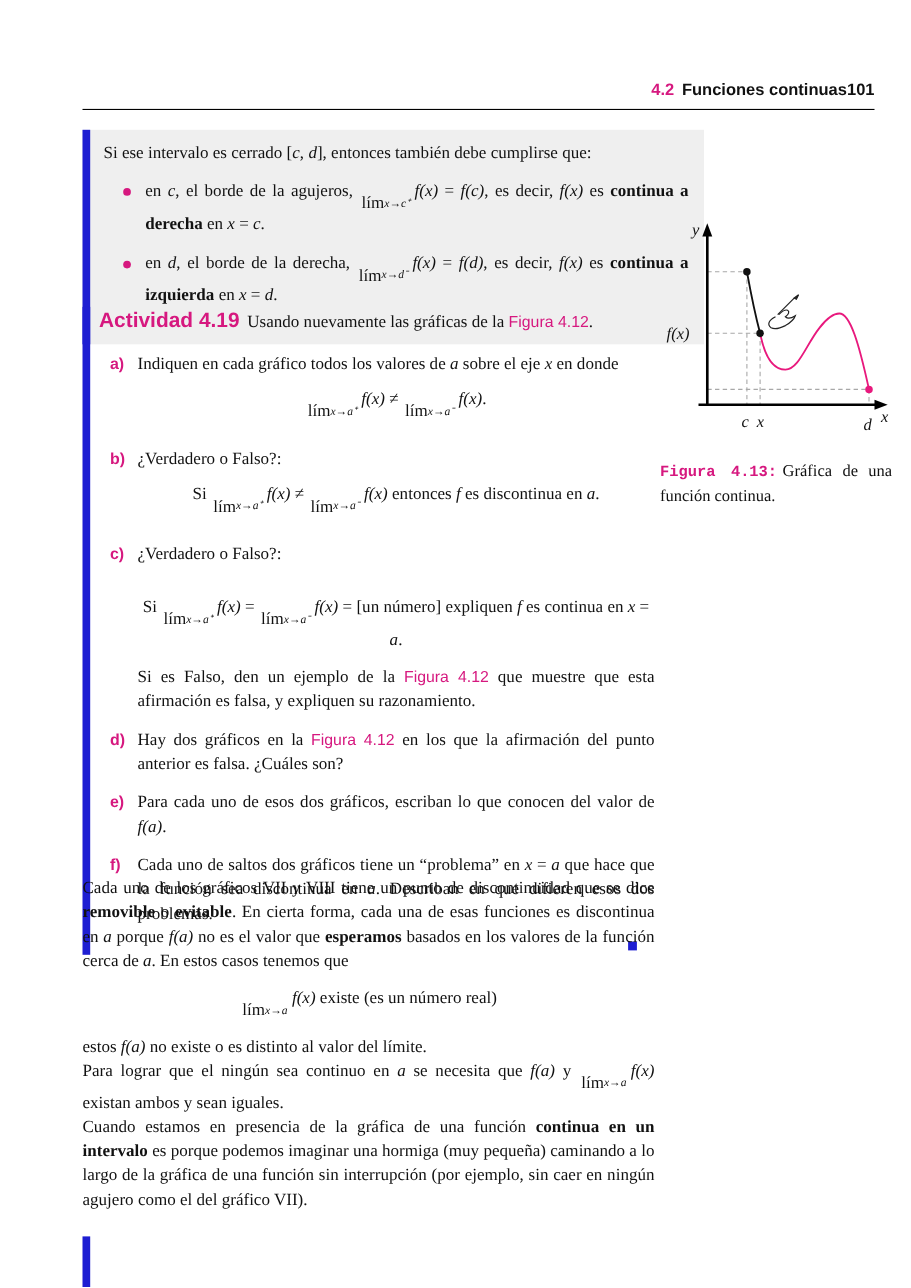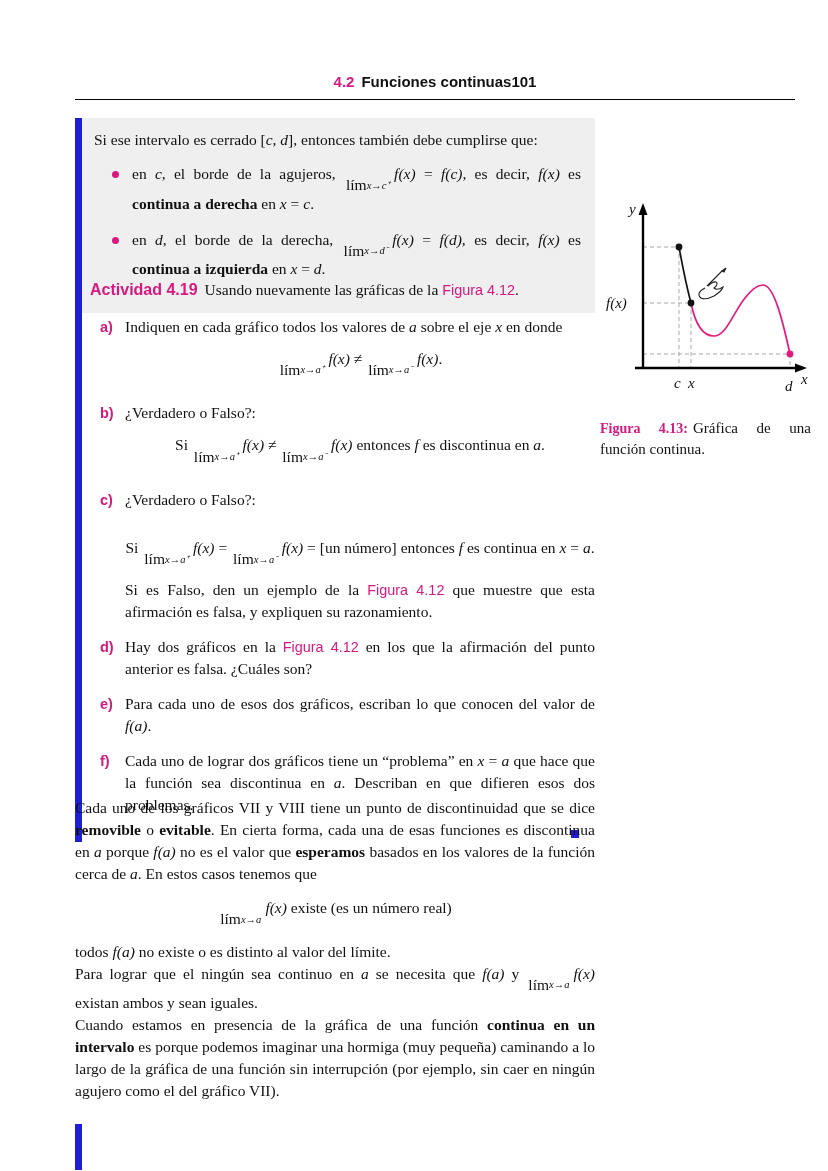"4.2" .header { justify-content: center -> flex-end }
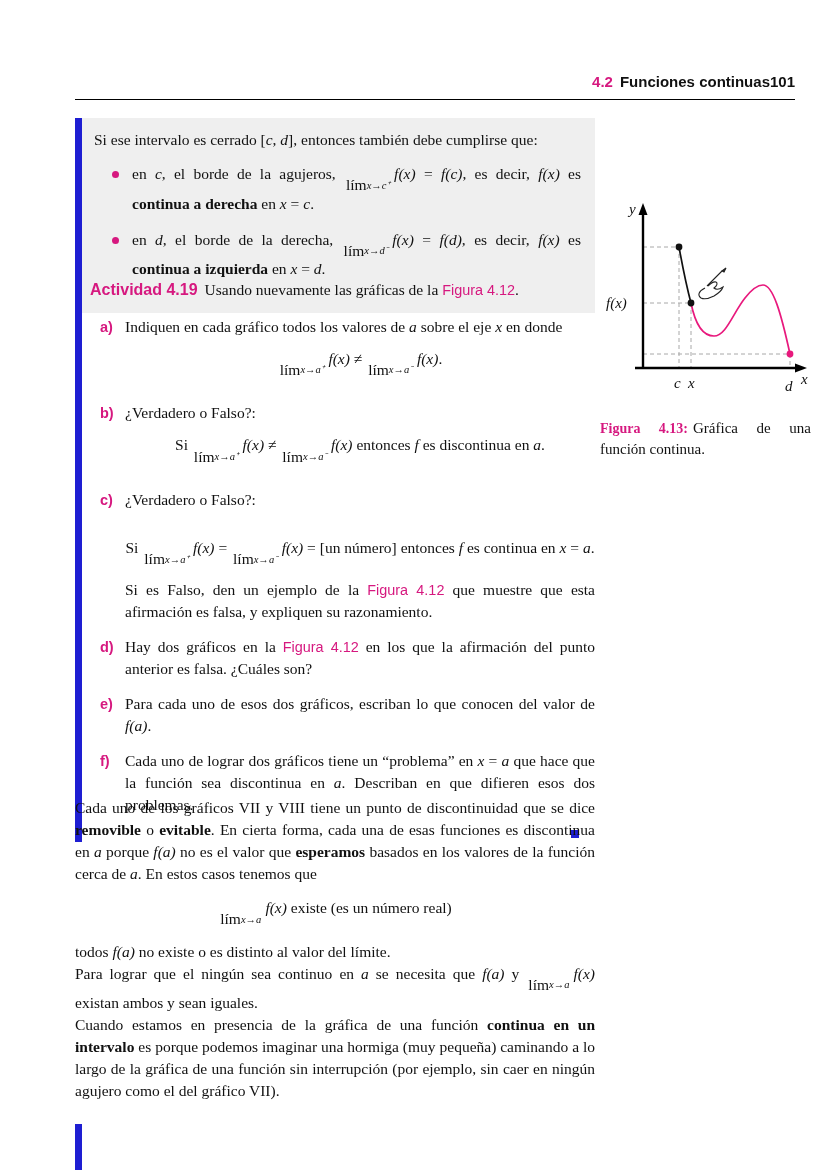"Si ese intervalo es cerrado" .infobox { width: 520px -> 565px }
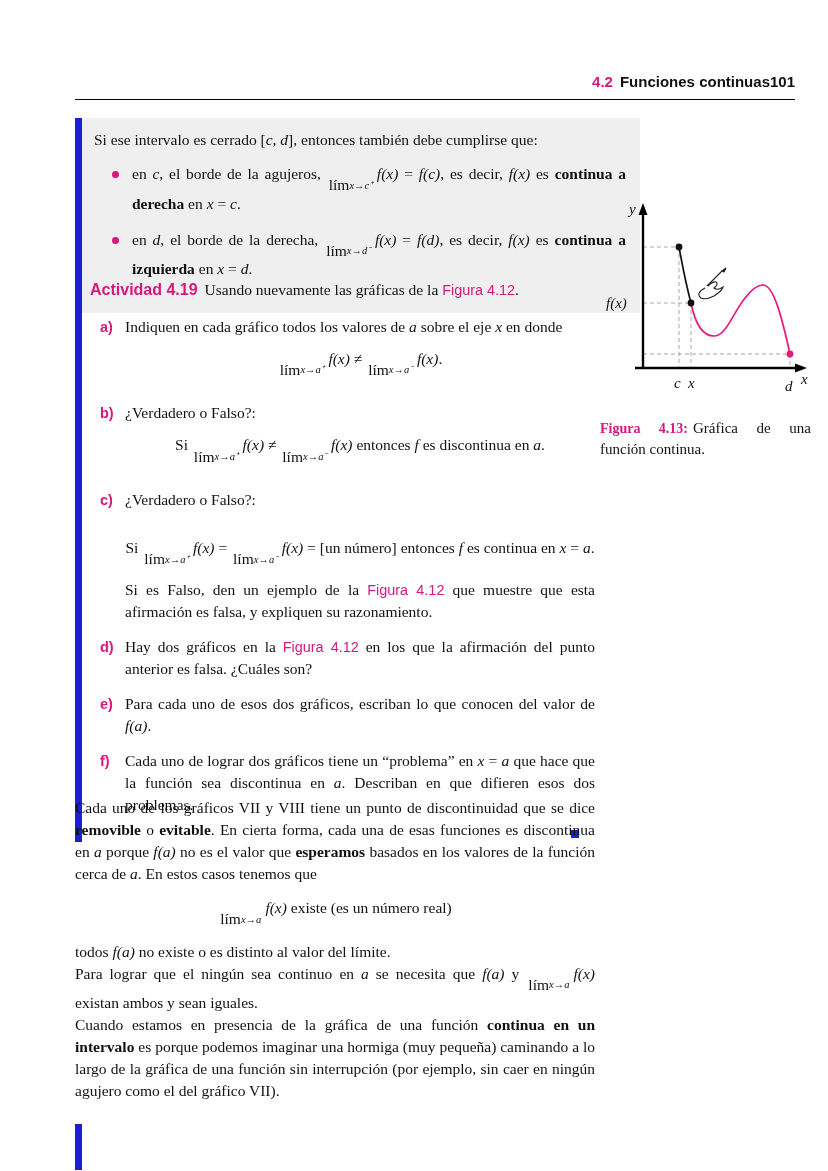"Actividad 4.19" .act-title { font-size: 16px -> 19px }
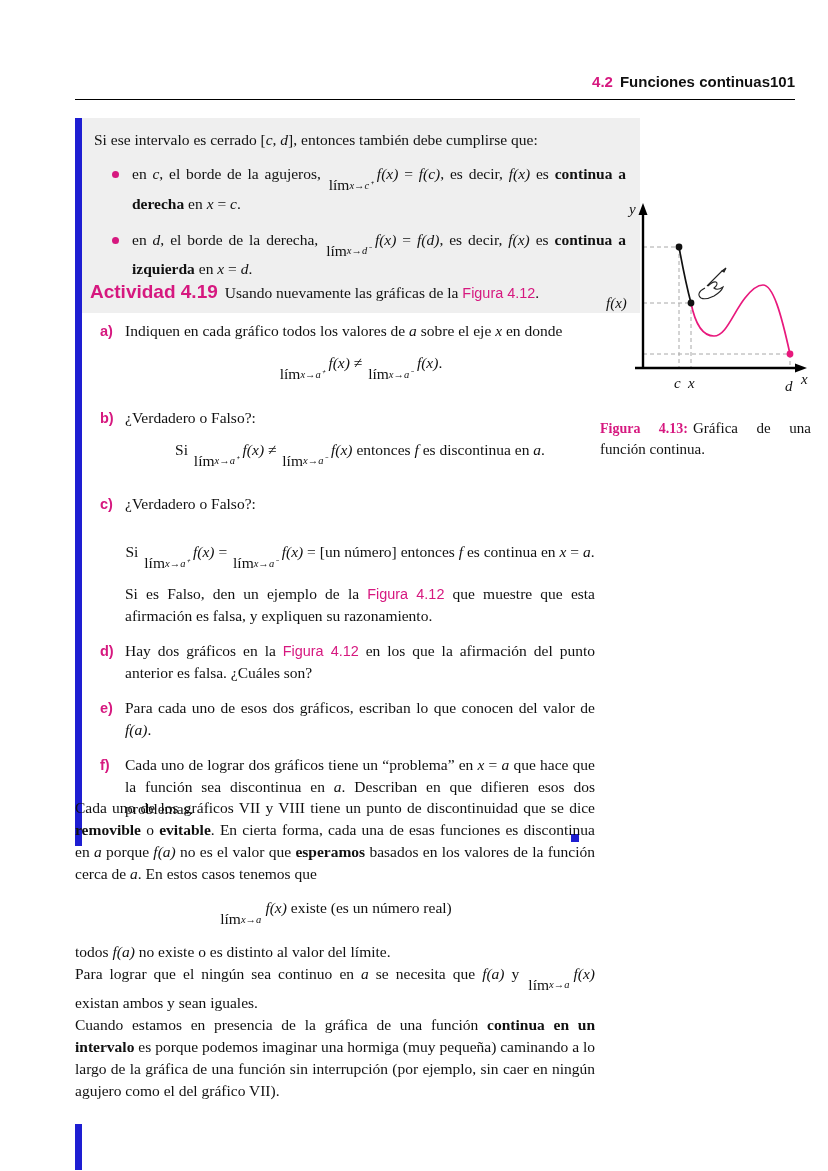"Figura 4.13:" .figlabel { font-family: Liberation Serif, serif -> Liberation Mono, monospace }
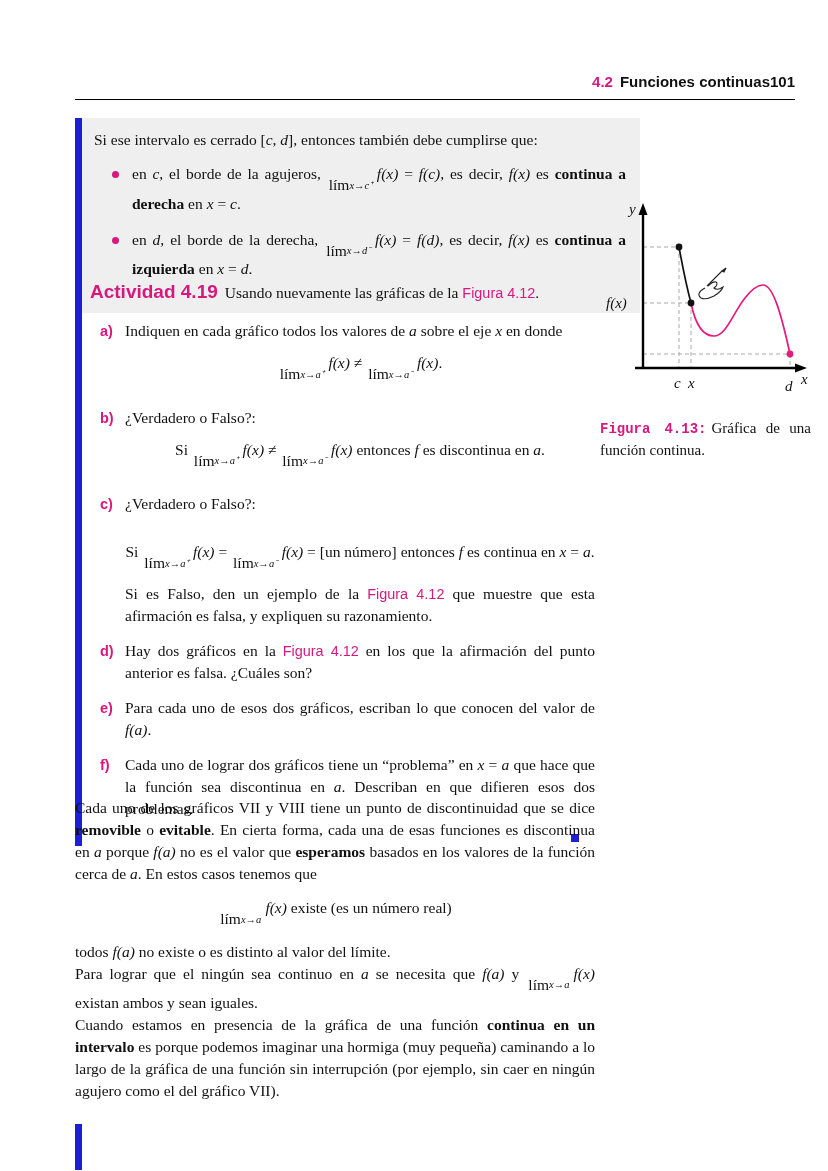"= [un número] entonces" span { text: entonces -> expliquen }
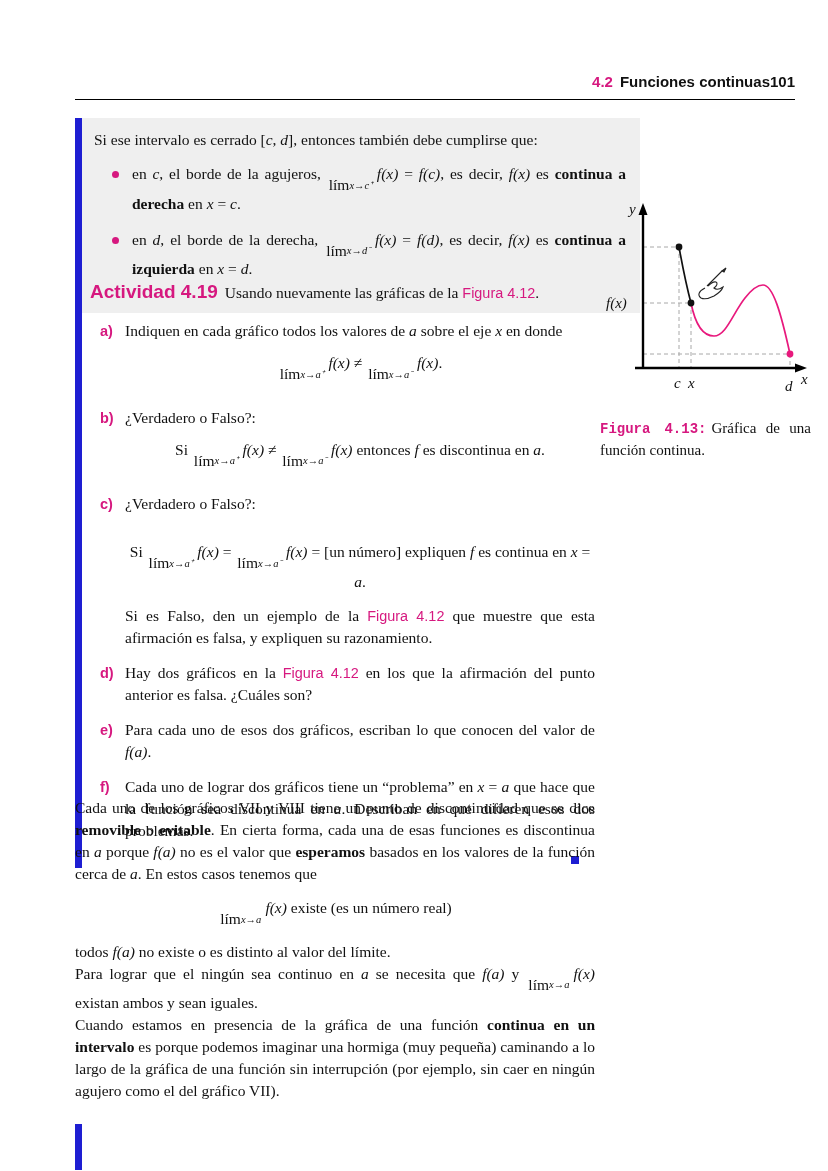"Cada uno de lograr dos" span { text: lograr -> saltos }
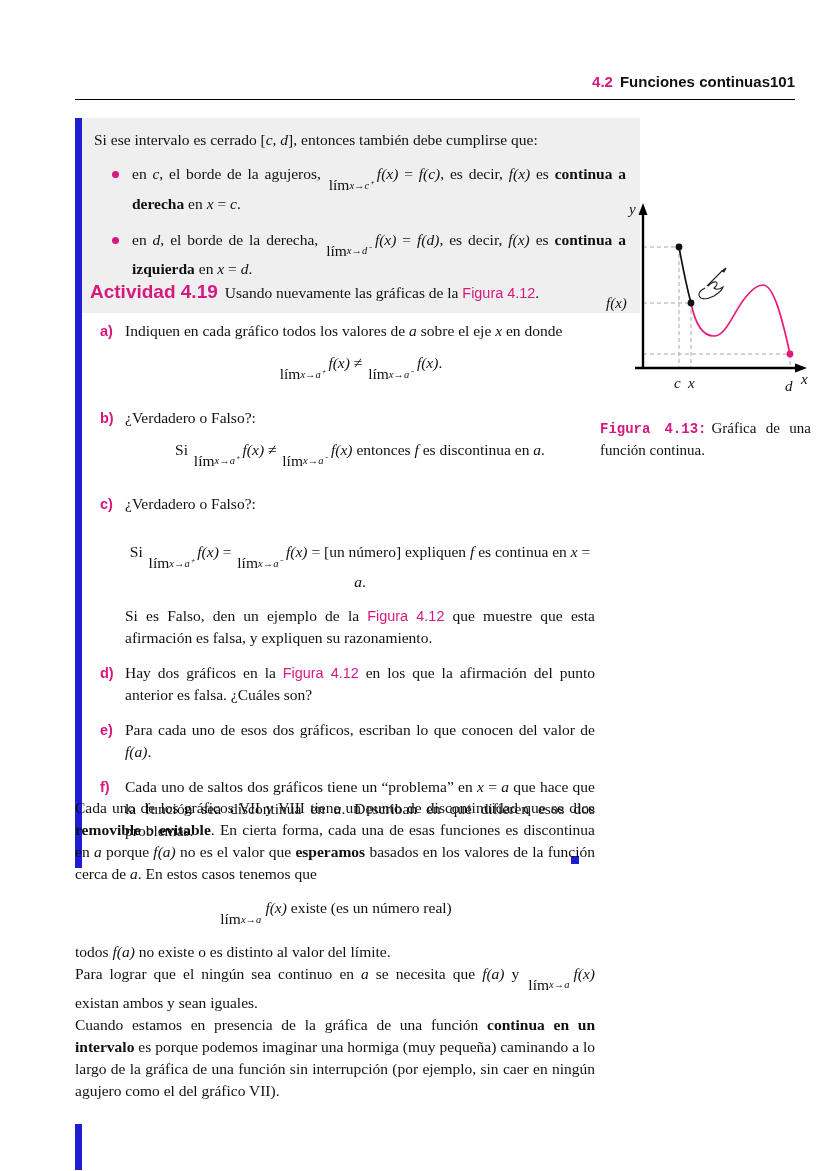"todos" span { text: todos -> estos }
